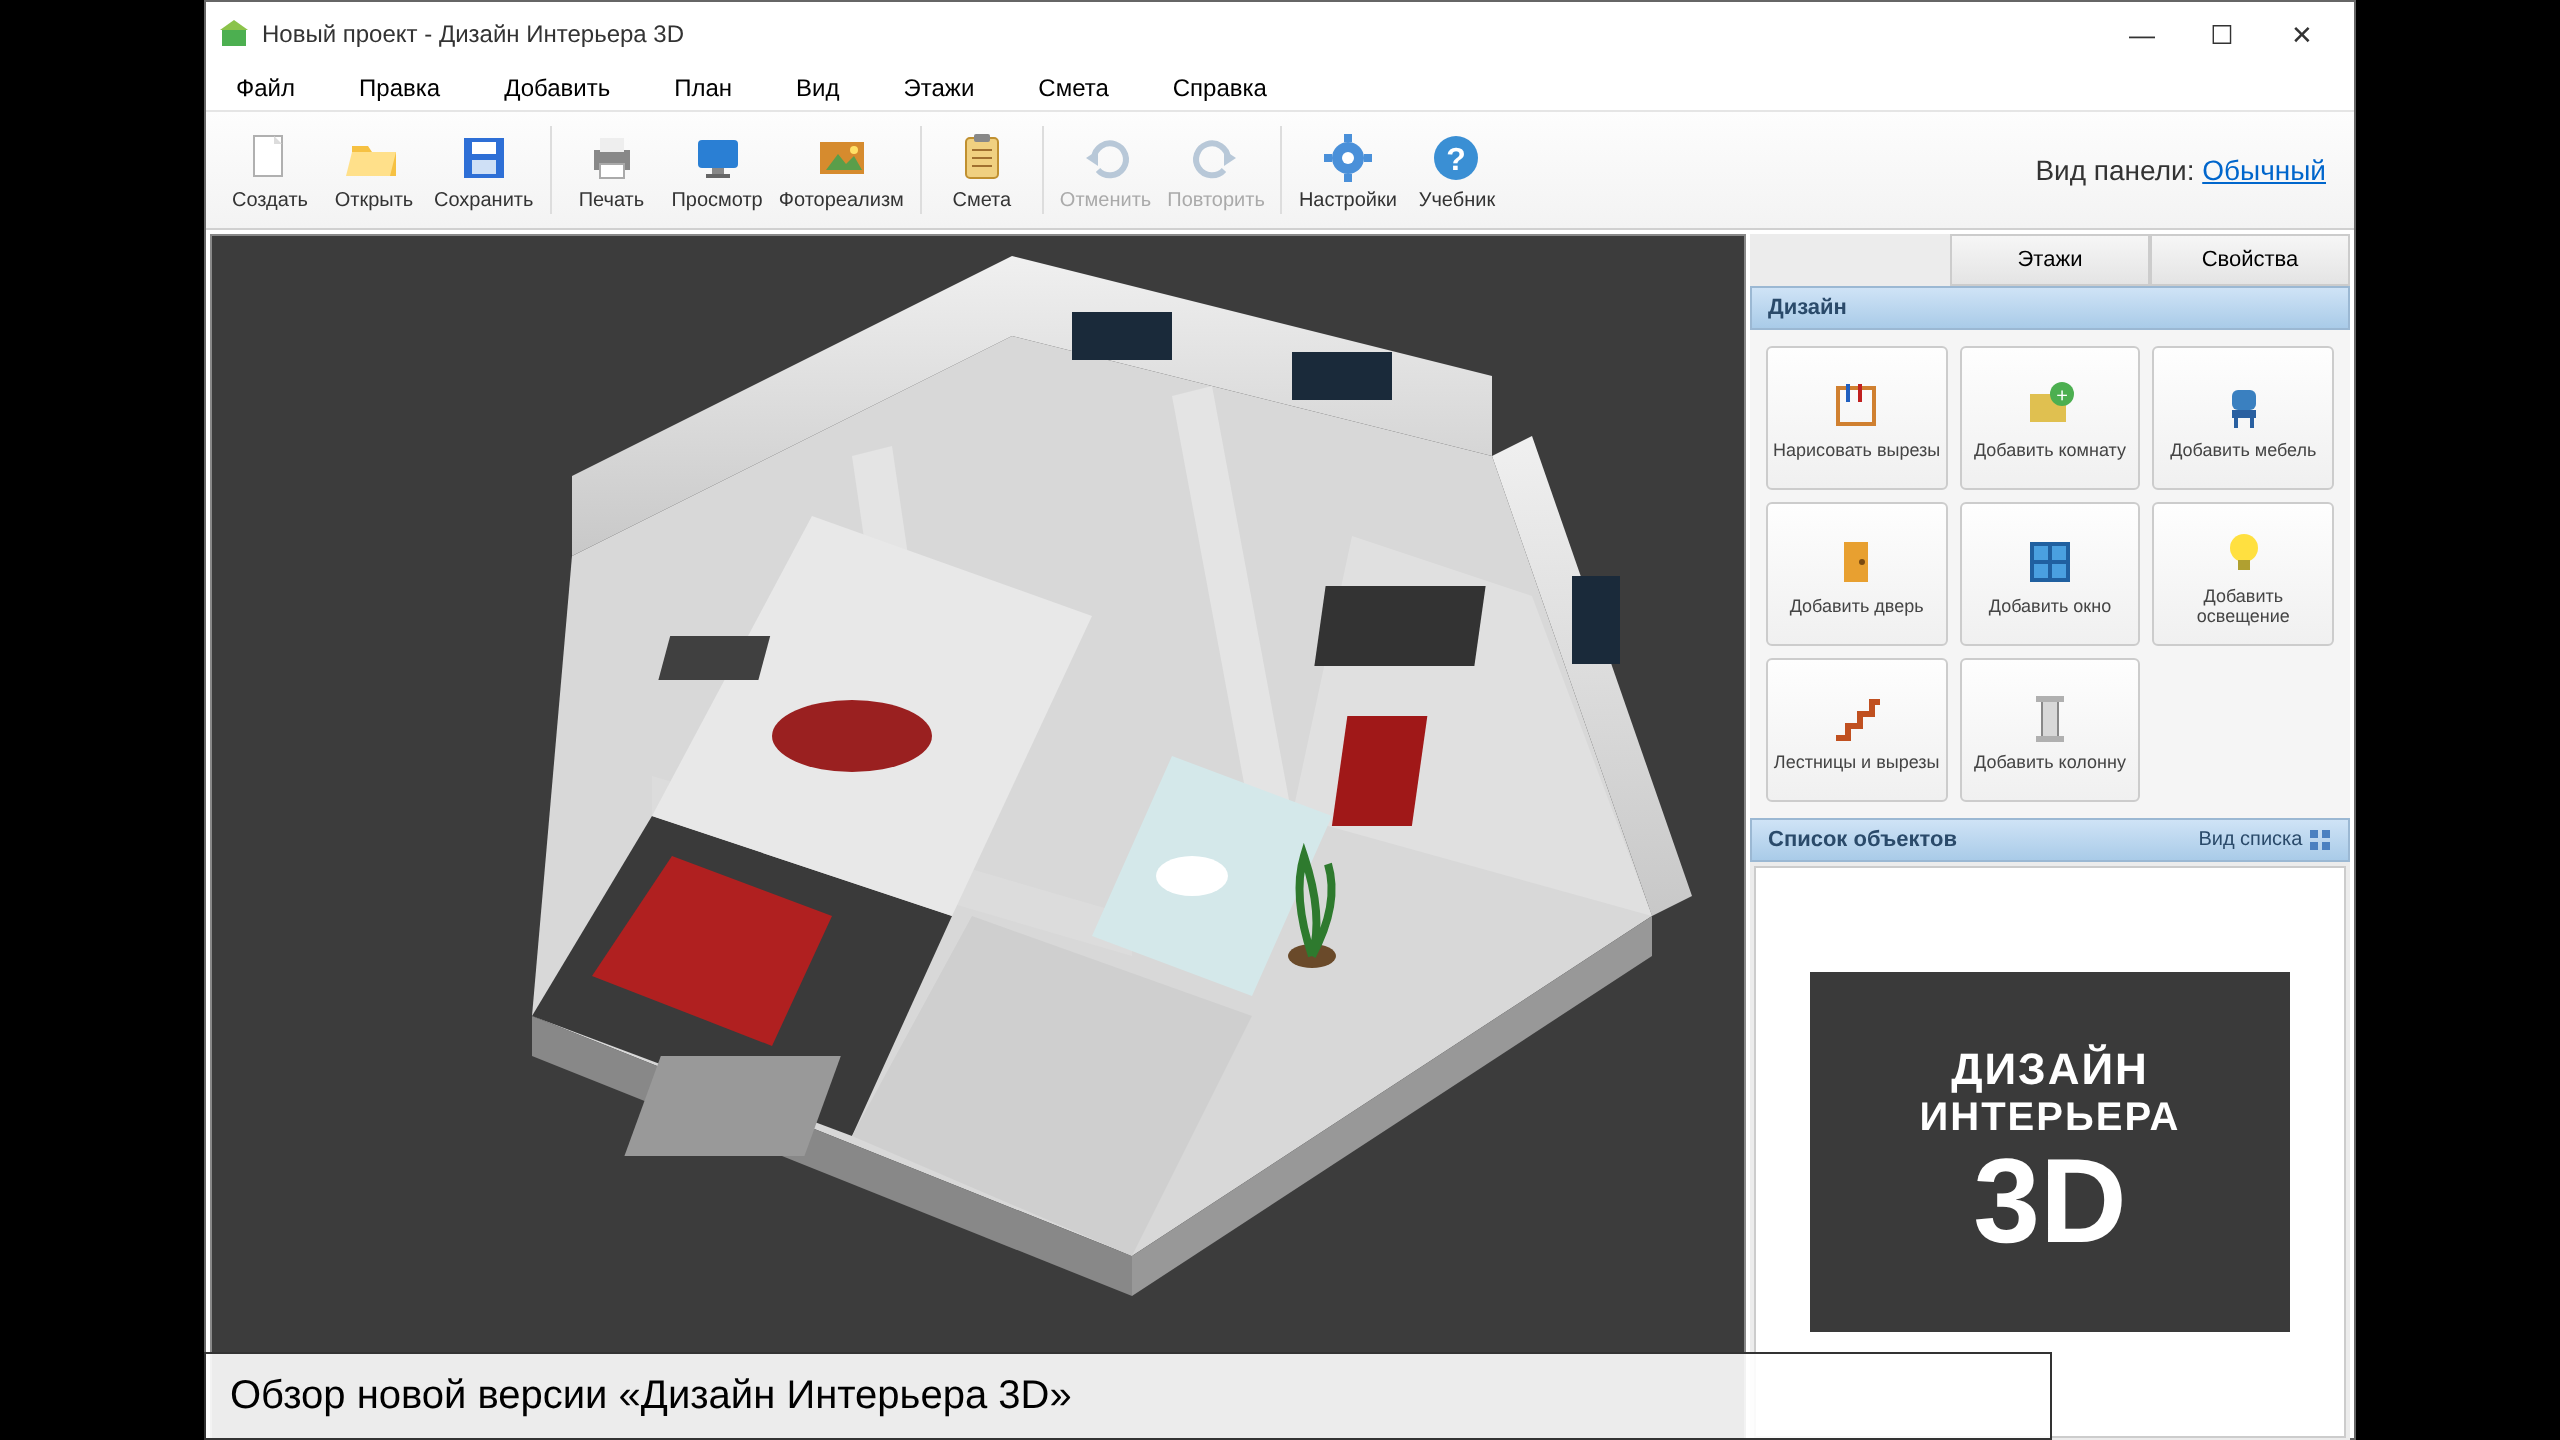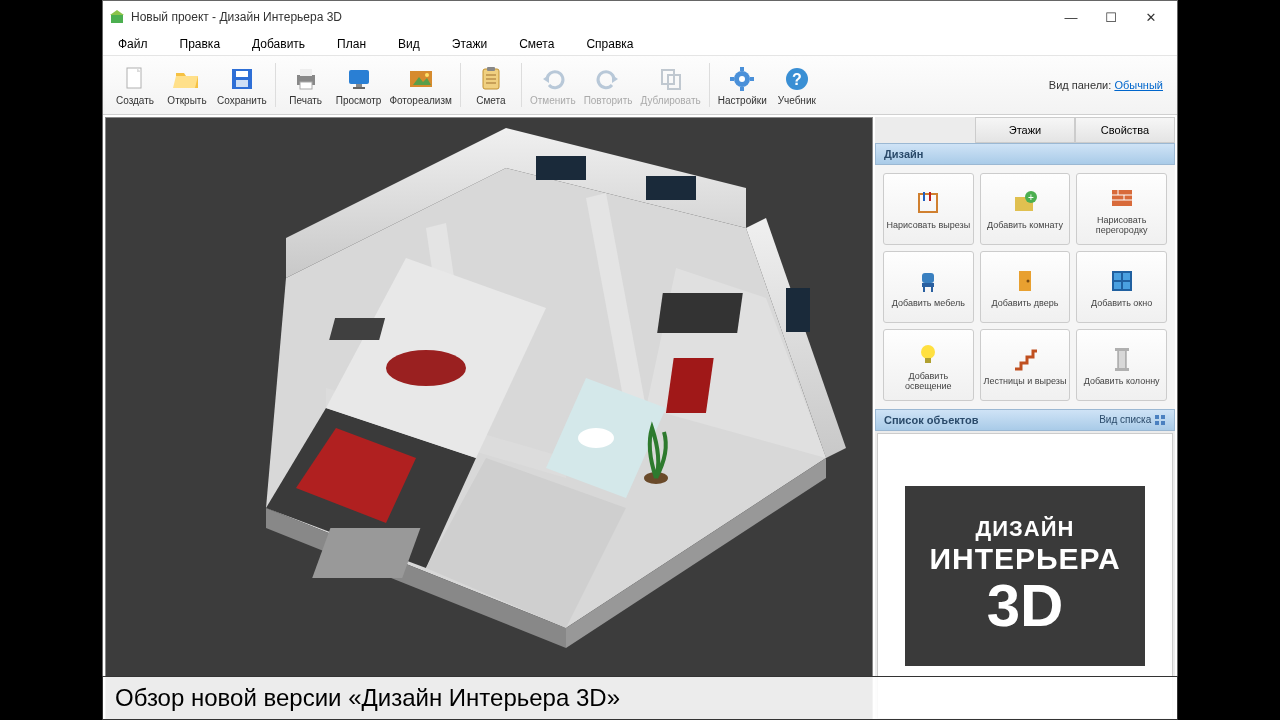"Вид панели: Обычный" .toolbar-right { font-size: 11px -> 14px }
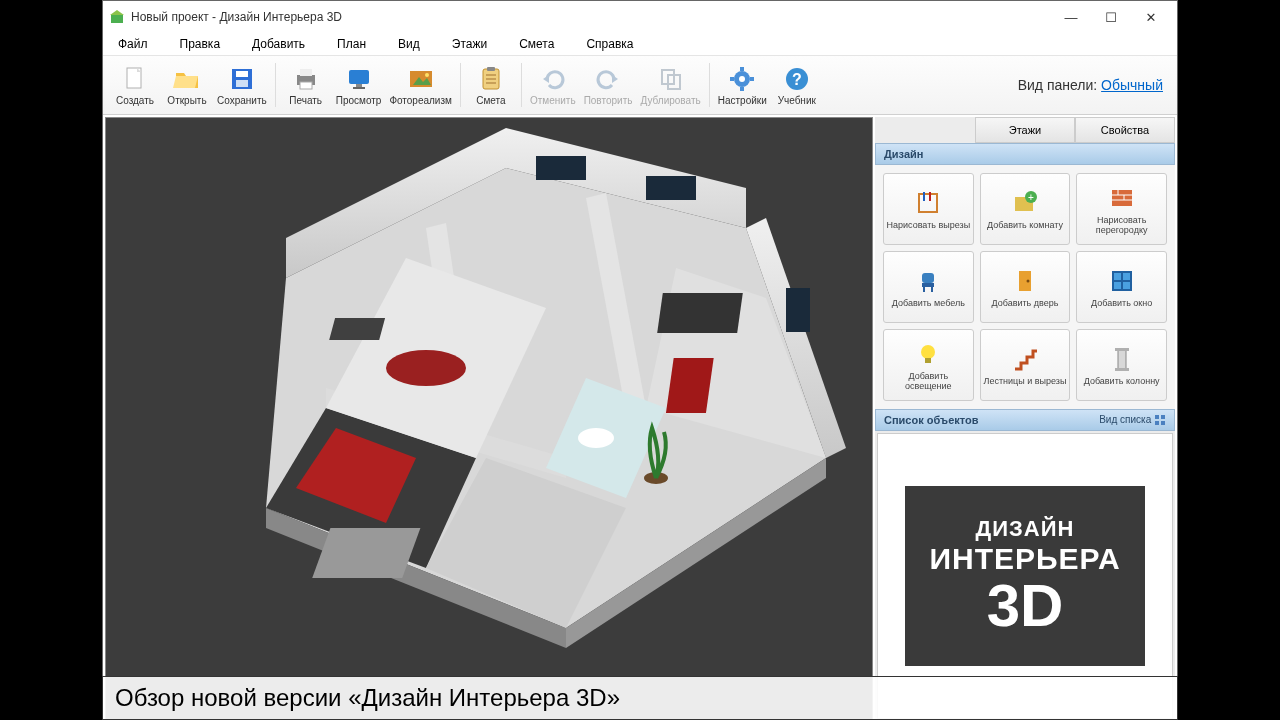"Дублировать" div.tbtn { html: <div> <span> <svg> <rect></rect> <rect></rect> </svg> </span> <span>Дублировать</span> </div> -> none }
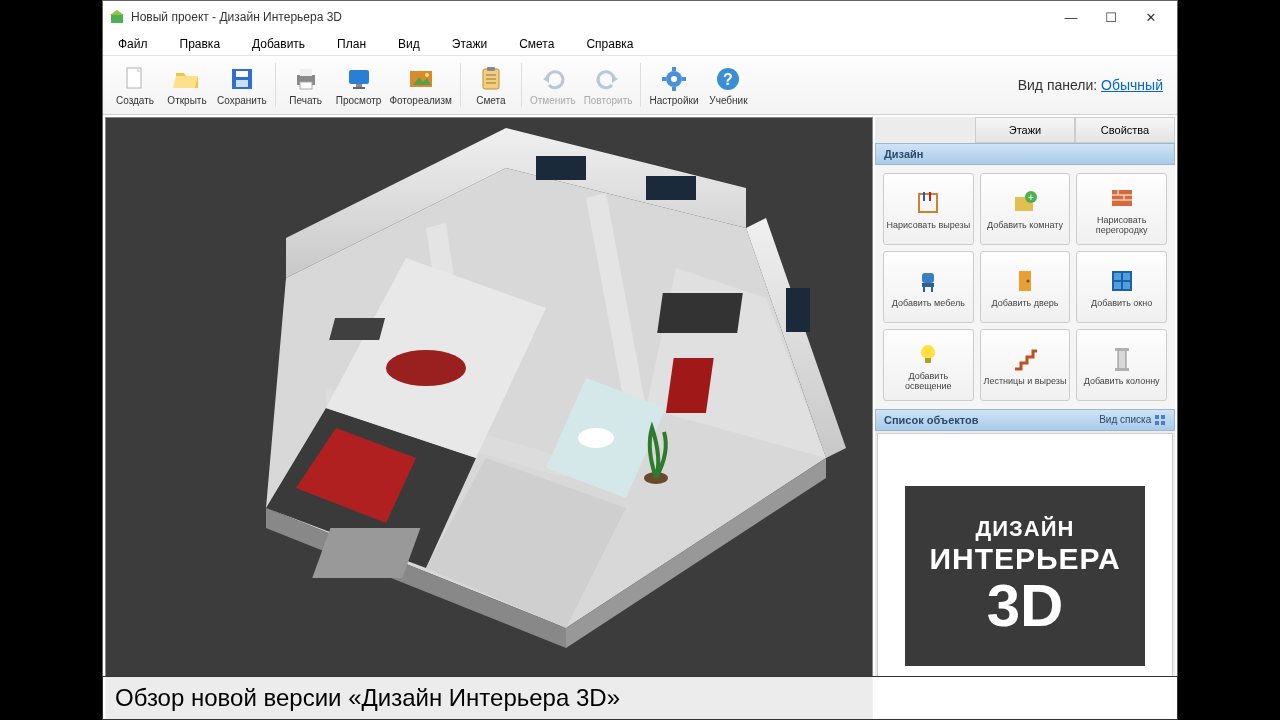"Нарисовать перегородку" div.design-item { html: <div> <span> <svg> <rect></rect> <line></line> <line></line> <line></line> <line></line> </svg> </span> <span>Нарисовать перегородку</span> </div> -> none }
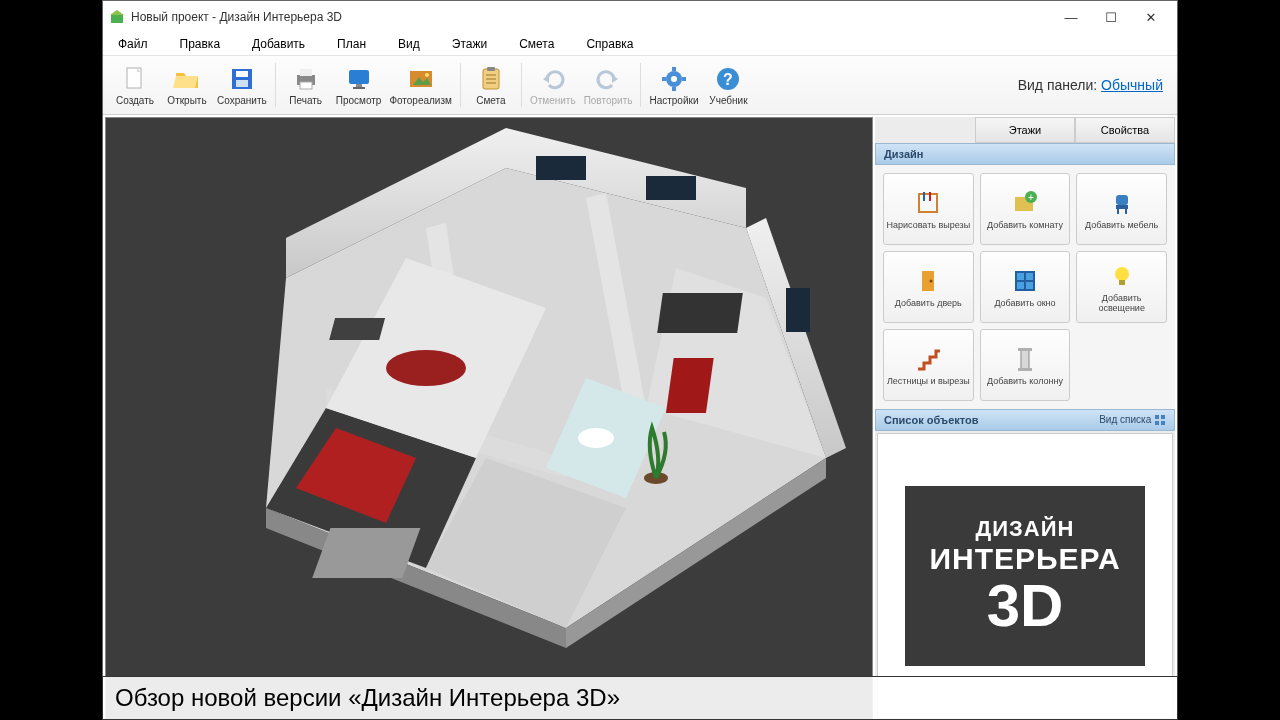"ИНТЕРЬЕРА" .logo3d .l2 { font-size: 30px -> 20px }
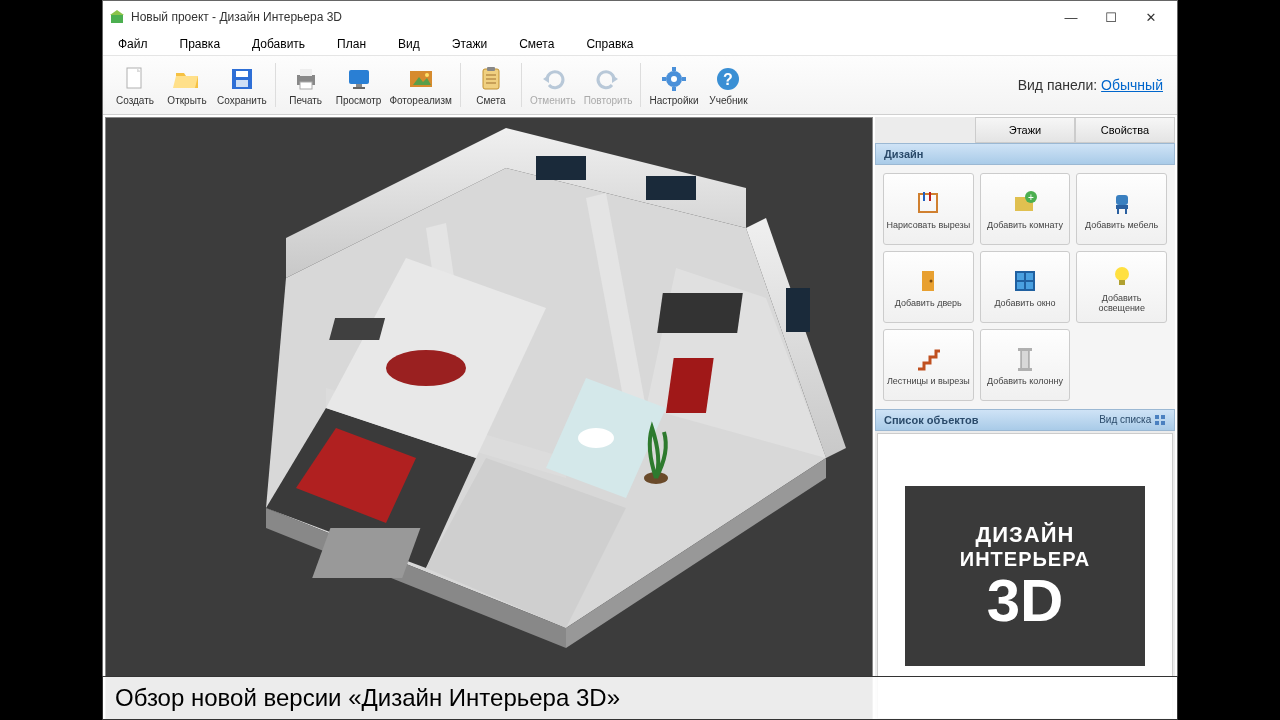"Обзор новой версии «Дизайн Интерьера" .caption { font-size: 24px -> 20px; width: 1076px -> 924px }
